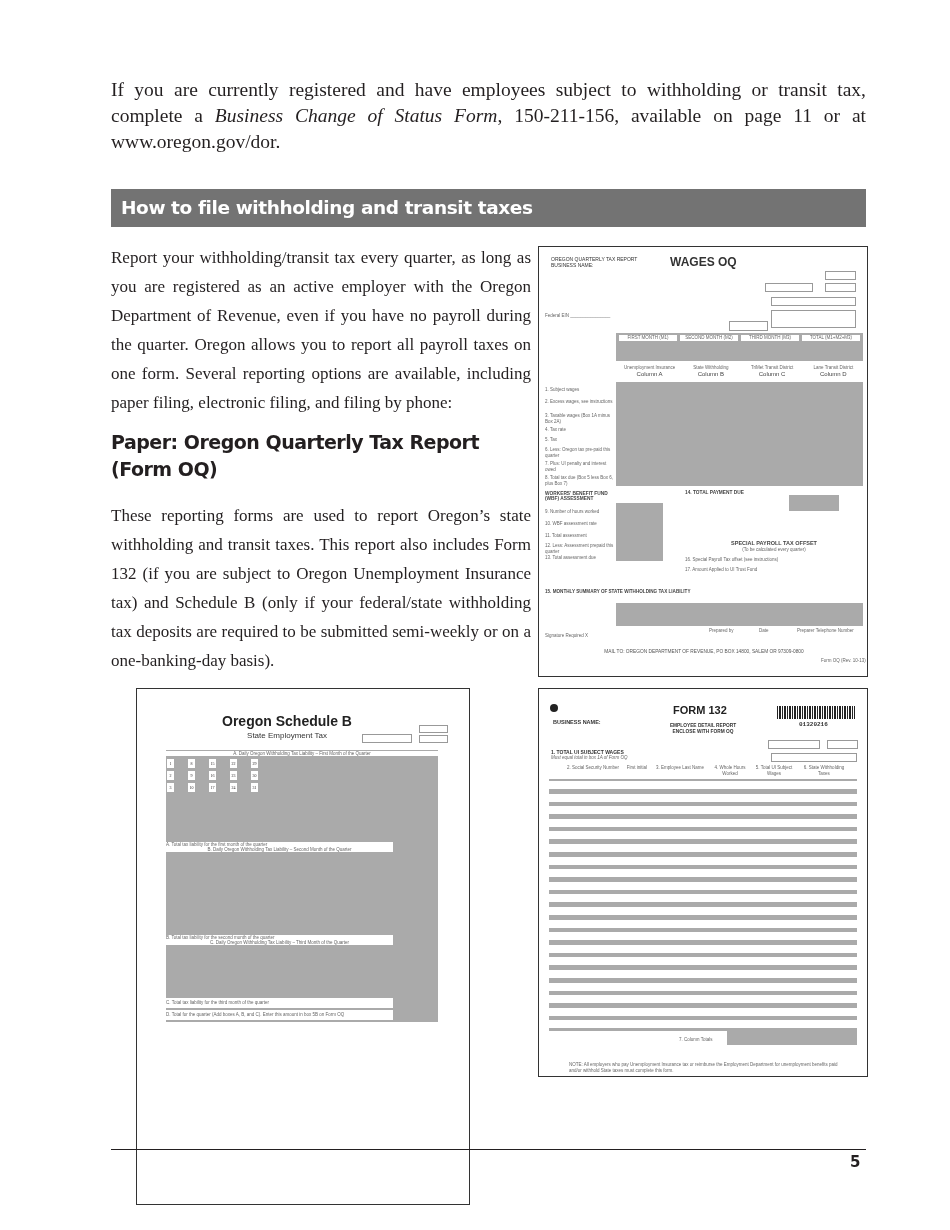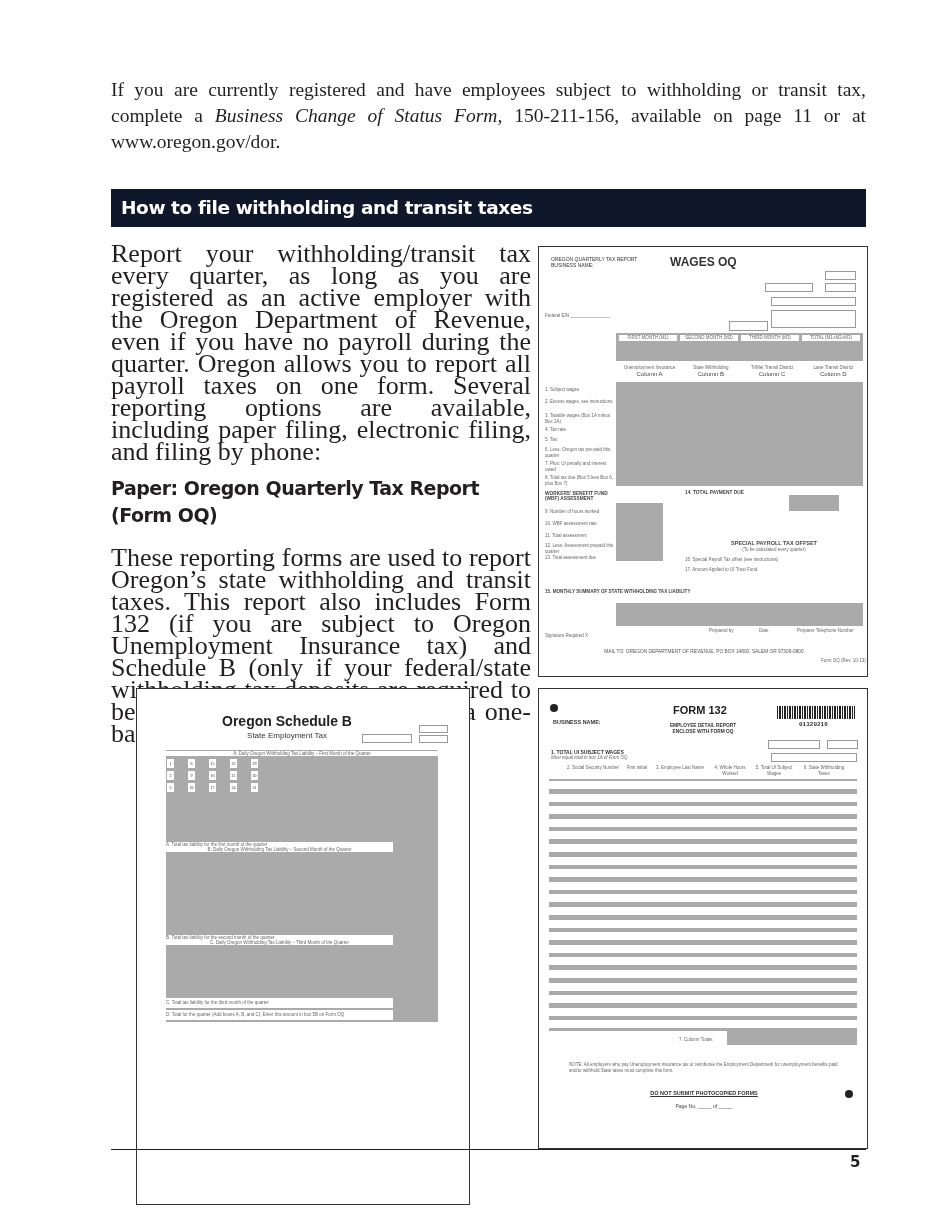"How to file withholding and" .bar { background: #0f172a -> #737373 }
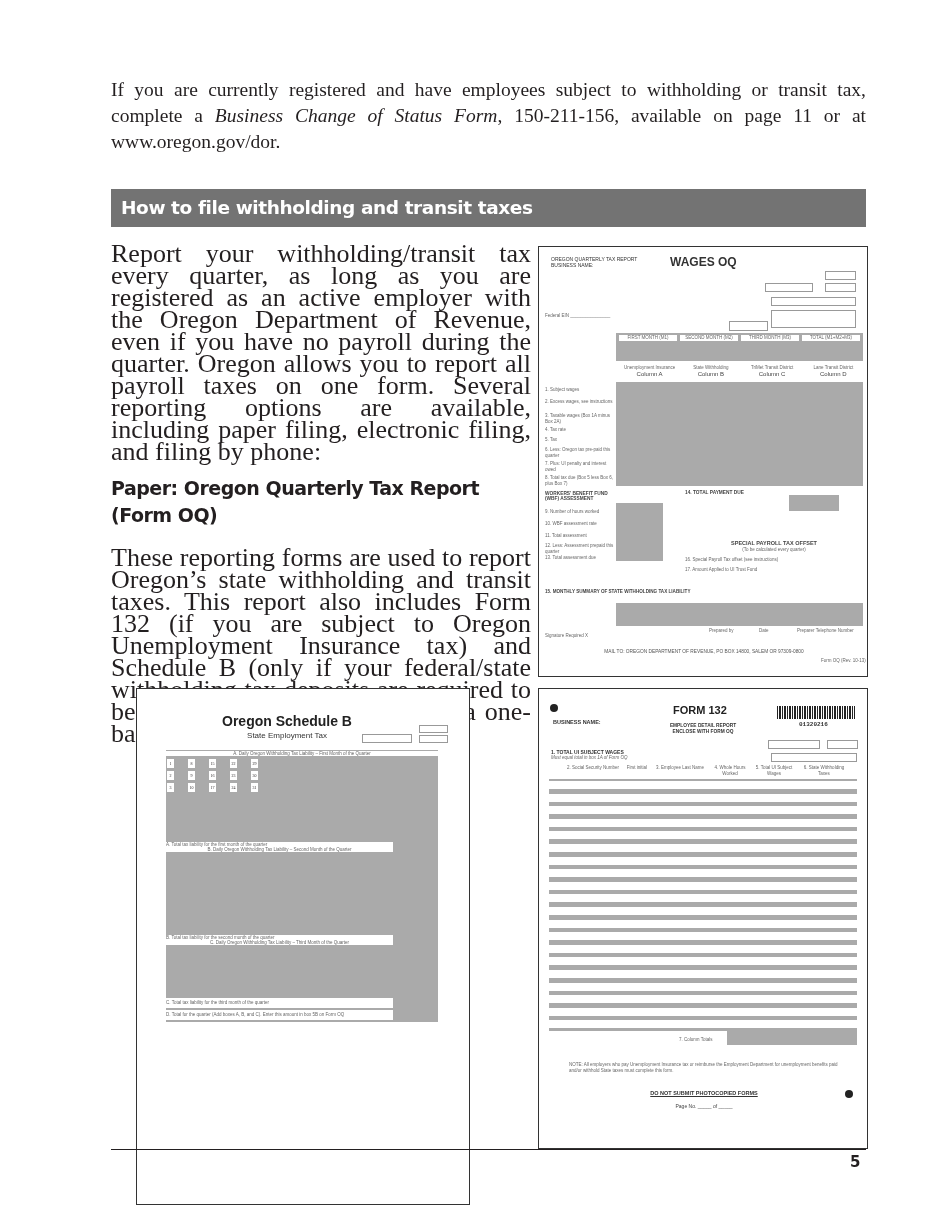"Report your withholding/transit tax" .lcol p { font-size: 26px -> 17px; line-height: 22px -> 29px }
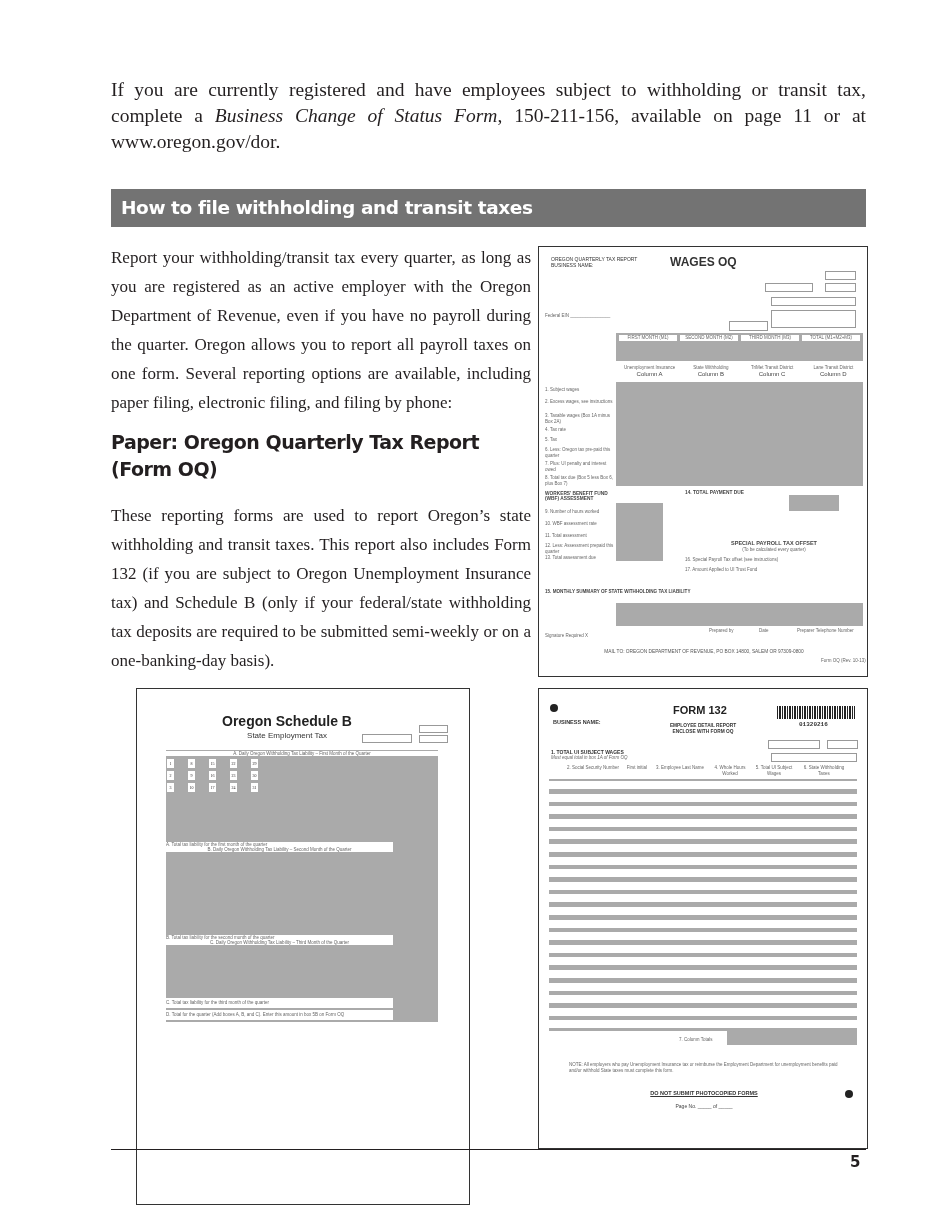"FORM 132" div.thumb { height: 461px -> 389px }
